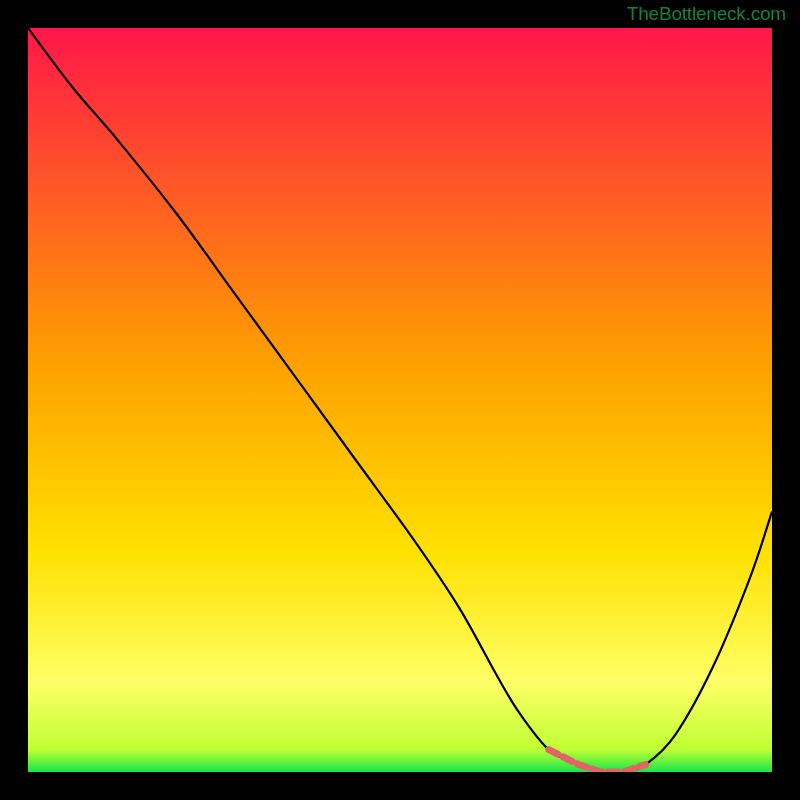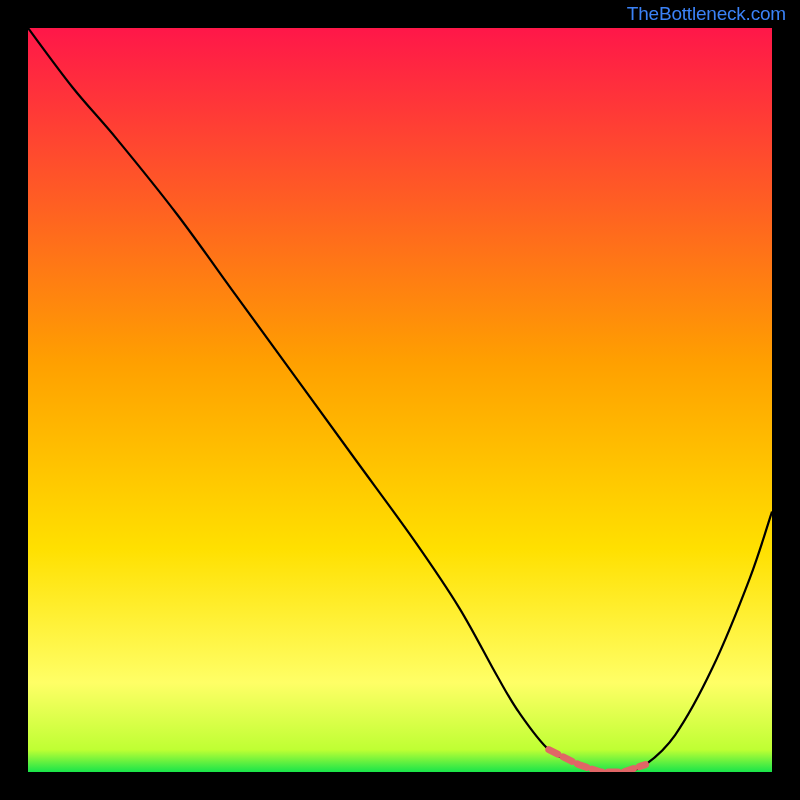"TheBottleneck.com" .attribution { color: #3b82f6 -> #15803d }
